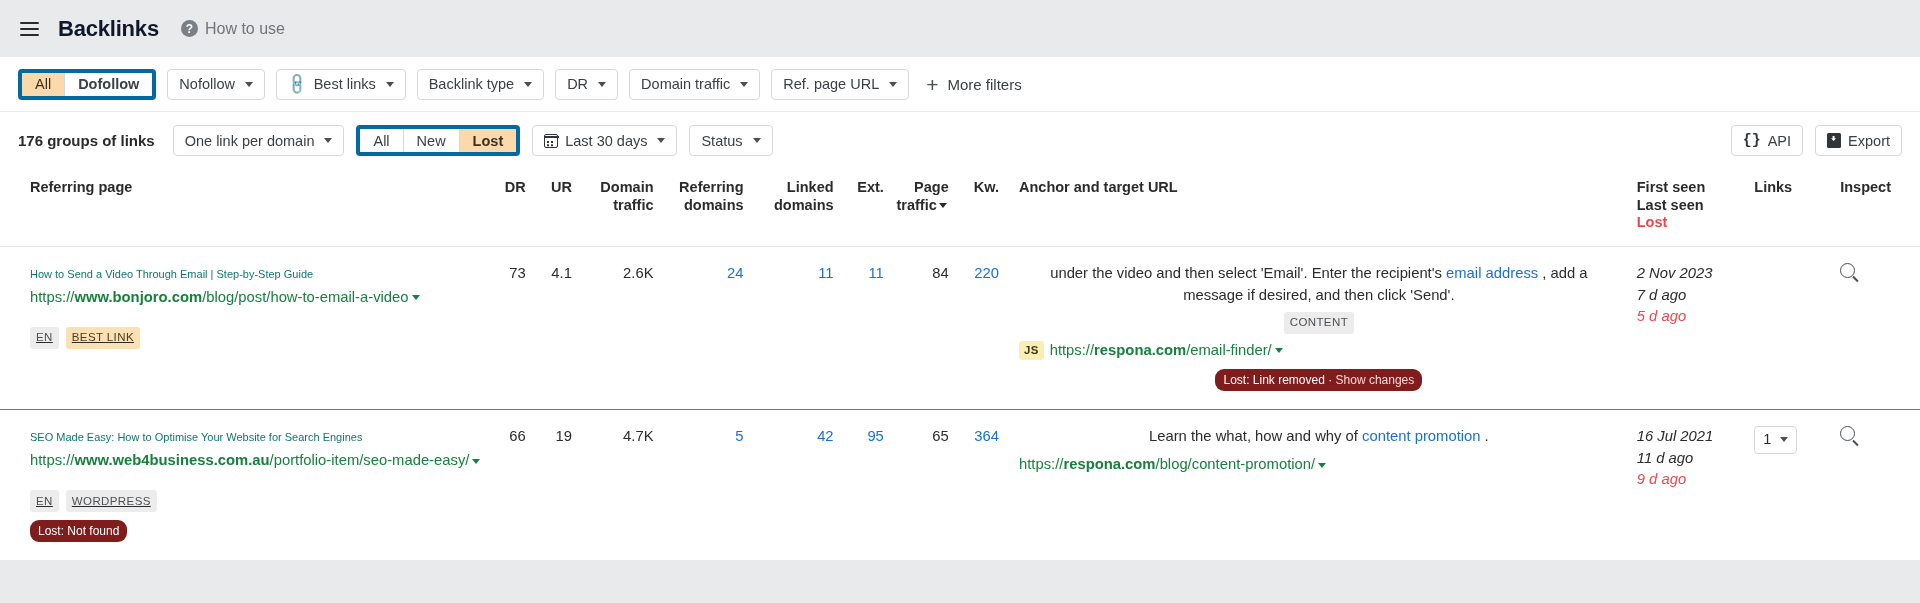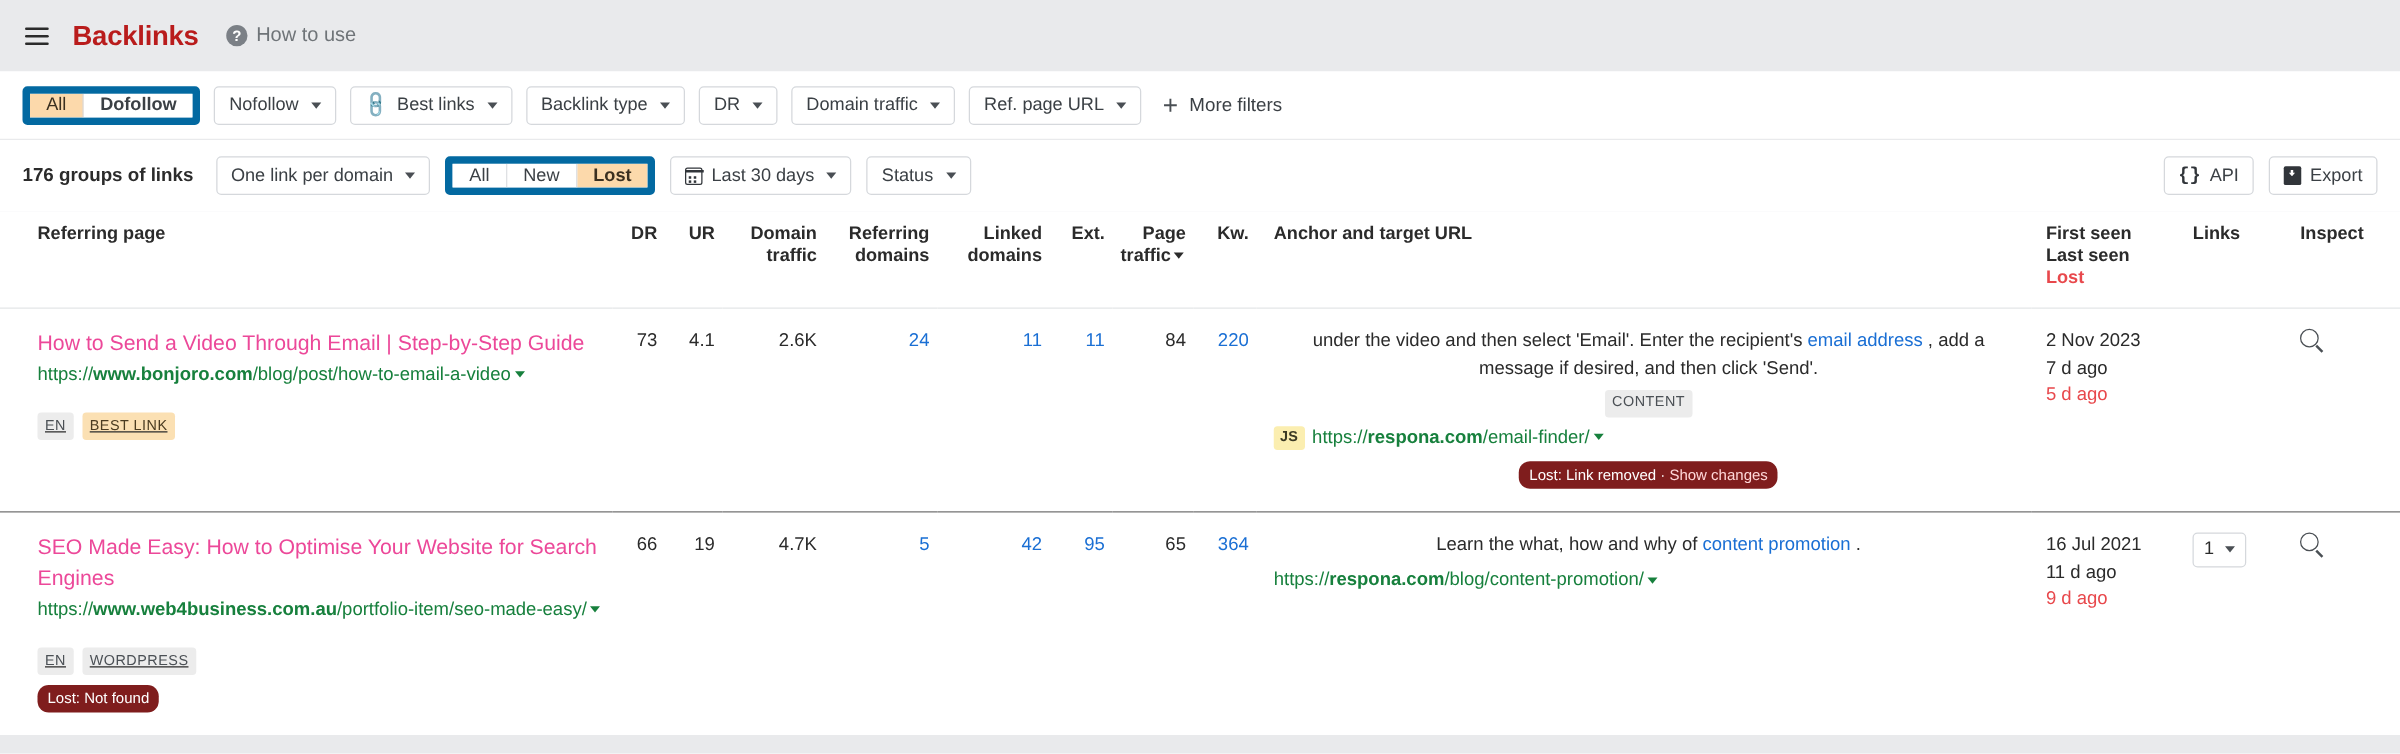"Backlinks" .page-title { color: #b91c1c -> #0f172a }
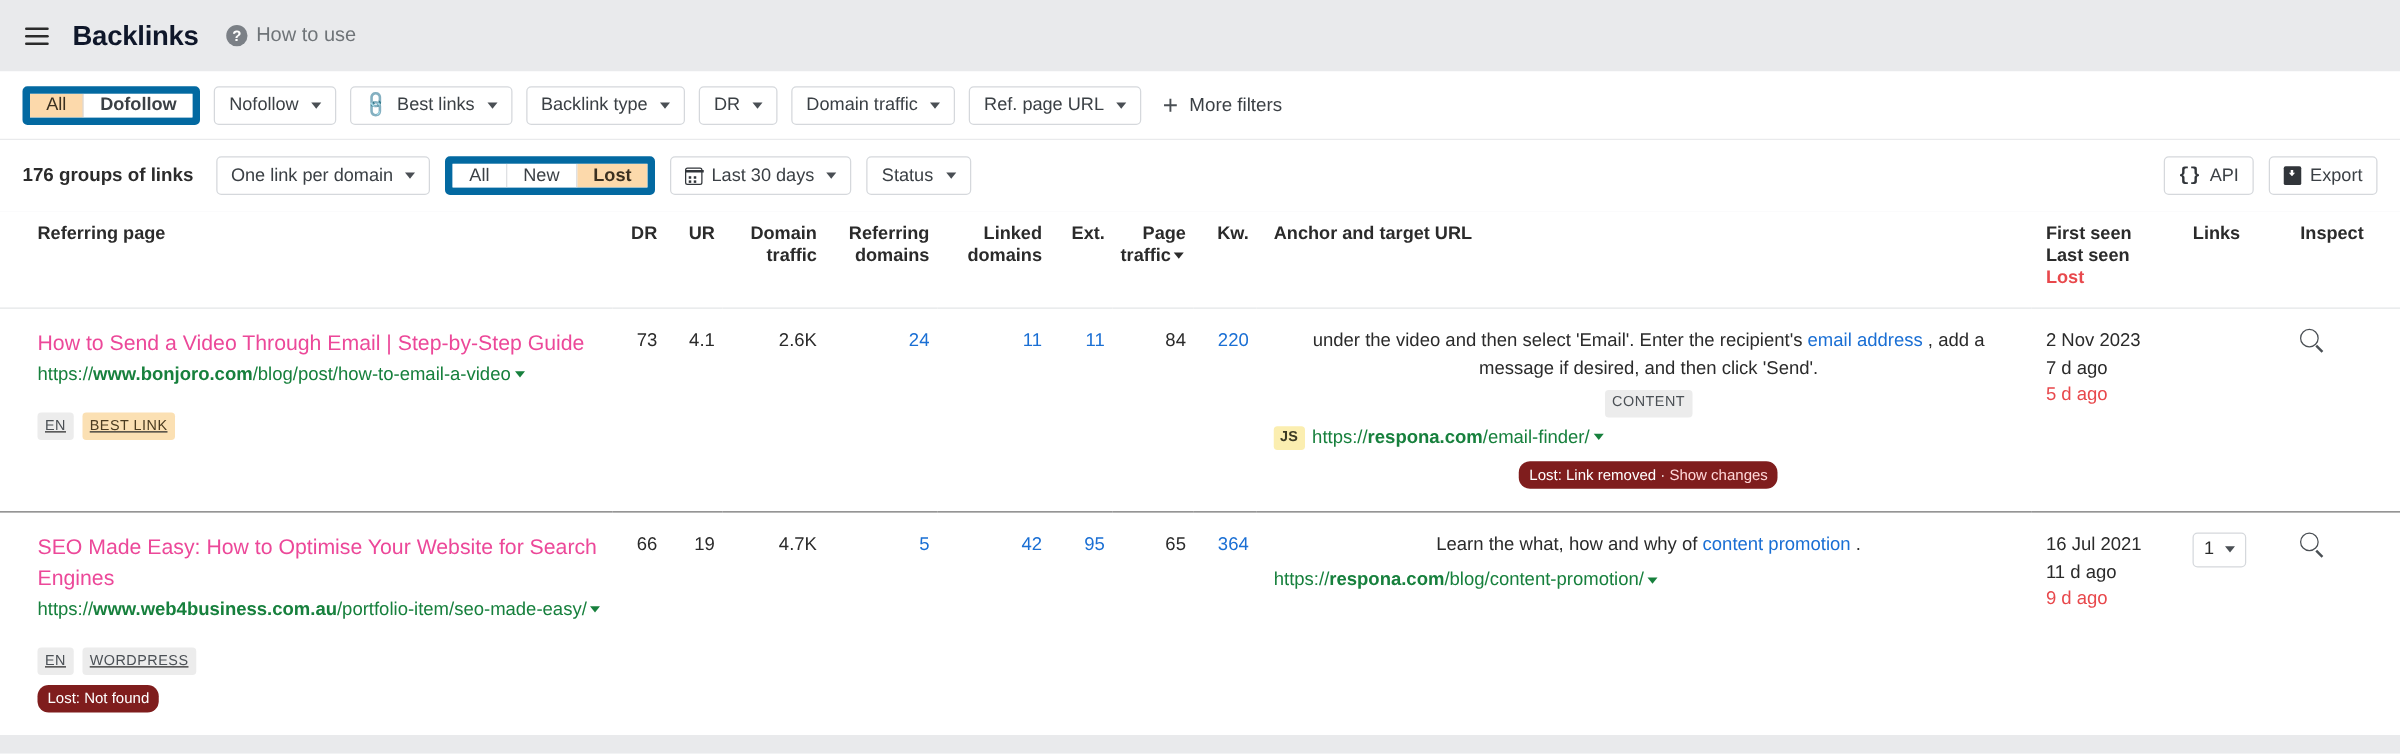"All" .segmented { border: 6px solid #0369a1 -> 4px solid #0369a1 }
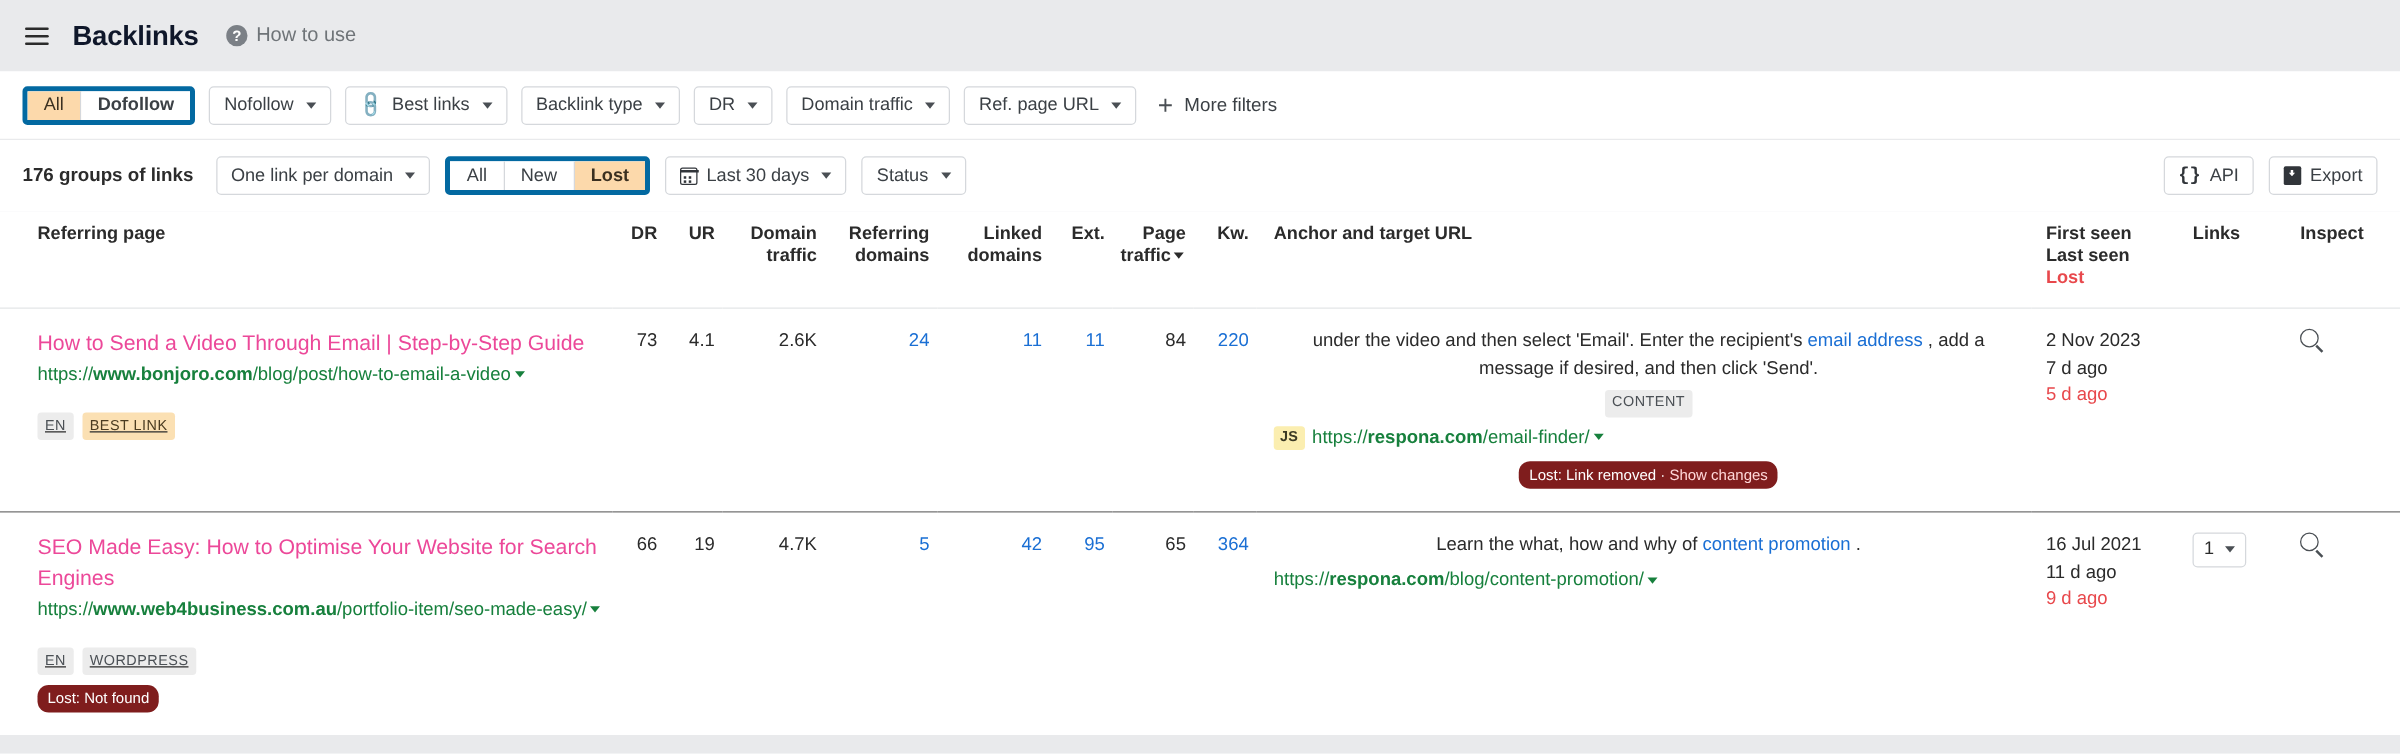"How to Send a Video" .reflink { color: #ec4899 -> #0f766e; font-size: 17px -> 11px }
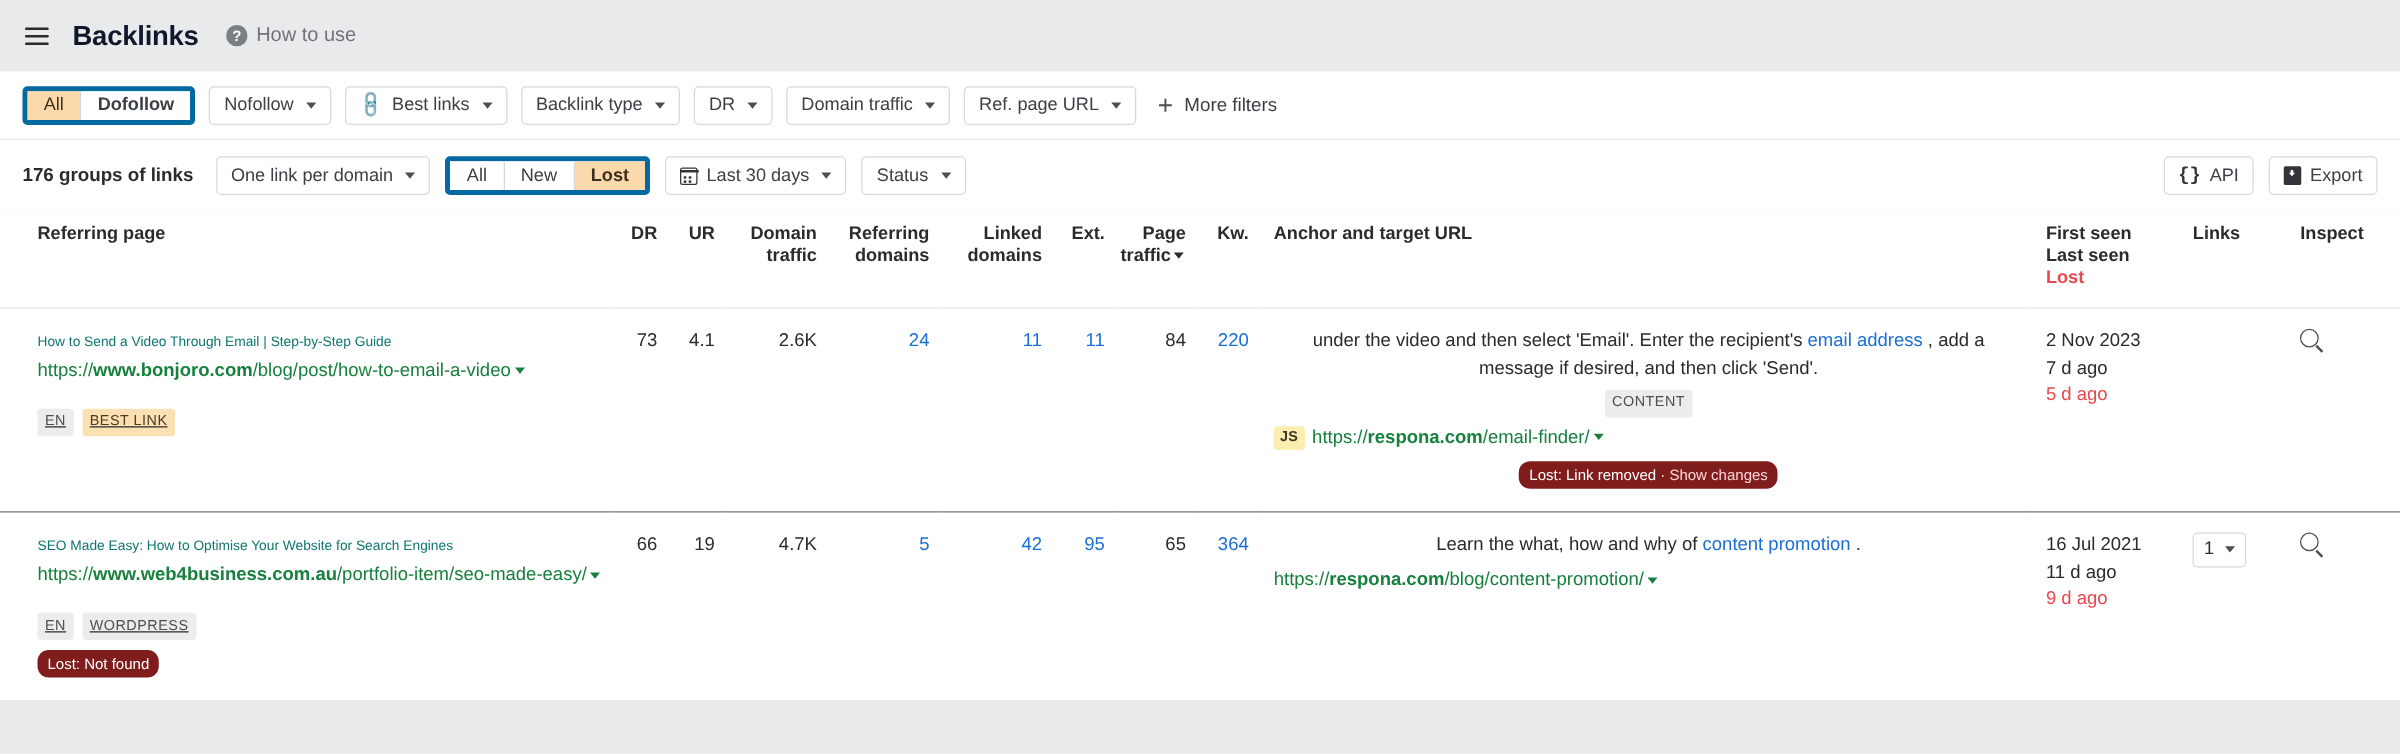"2 Nov 2023" .dt { font-style: none -> italic }
